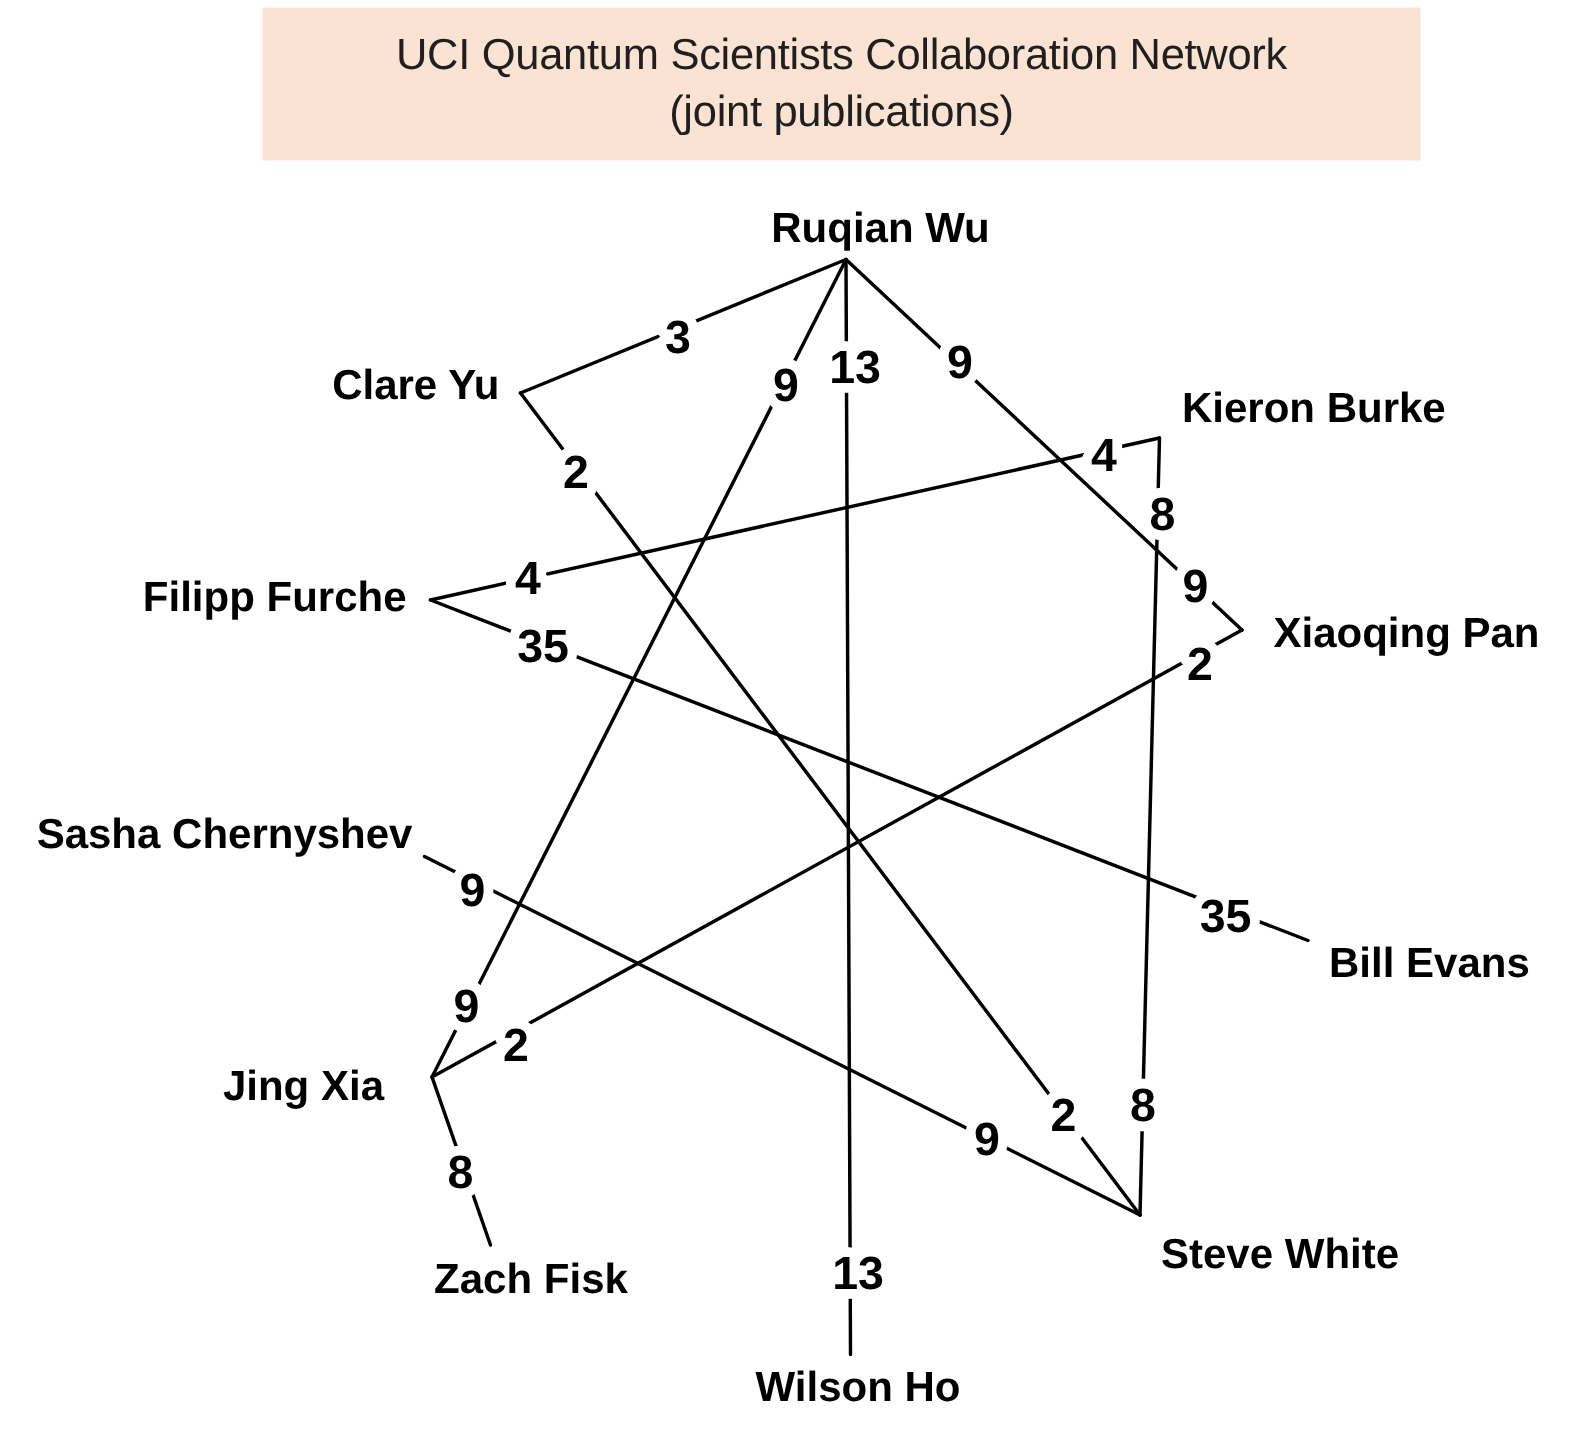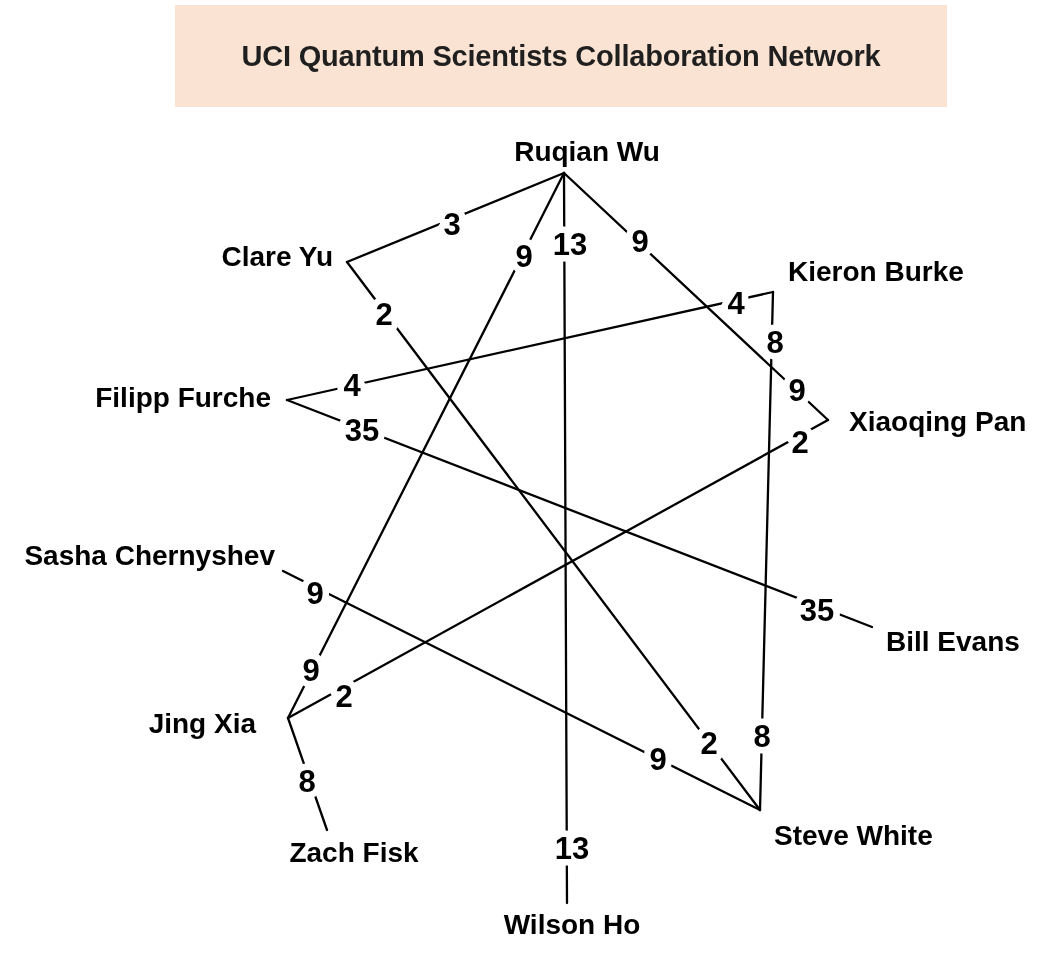"UCI Quantum Scientists Collaboration" .title-box { font-weight: 700 -> 400 }
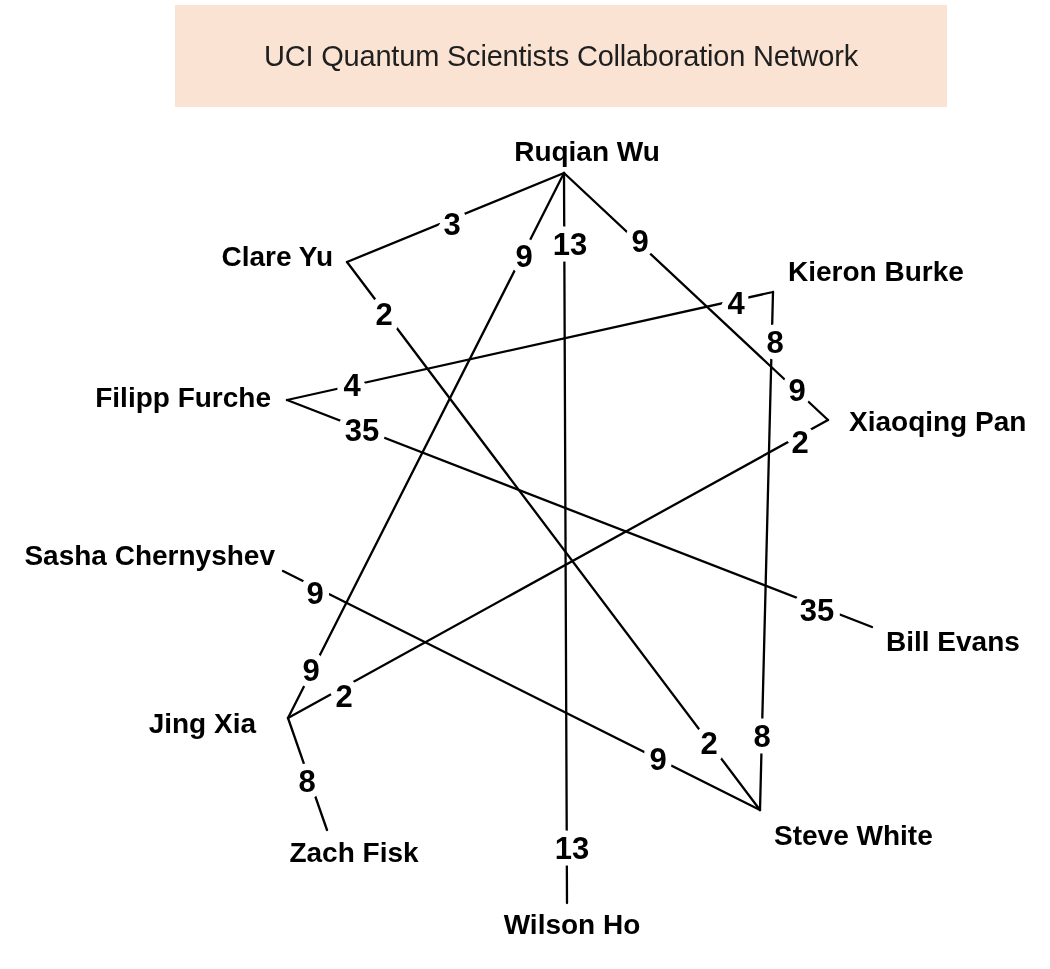"(joint publications)" div { html: none -> <div>(joint publications)</div> }
